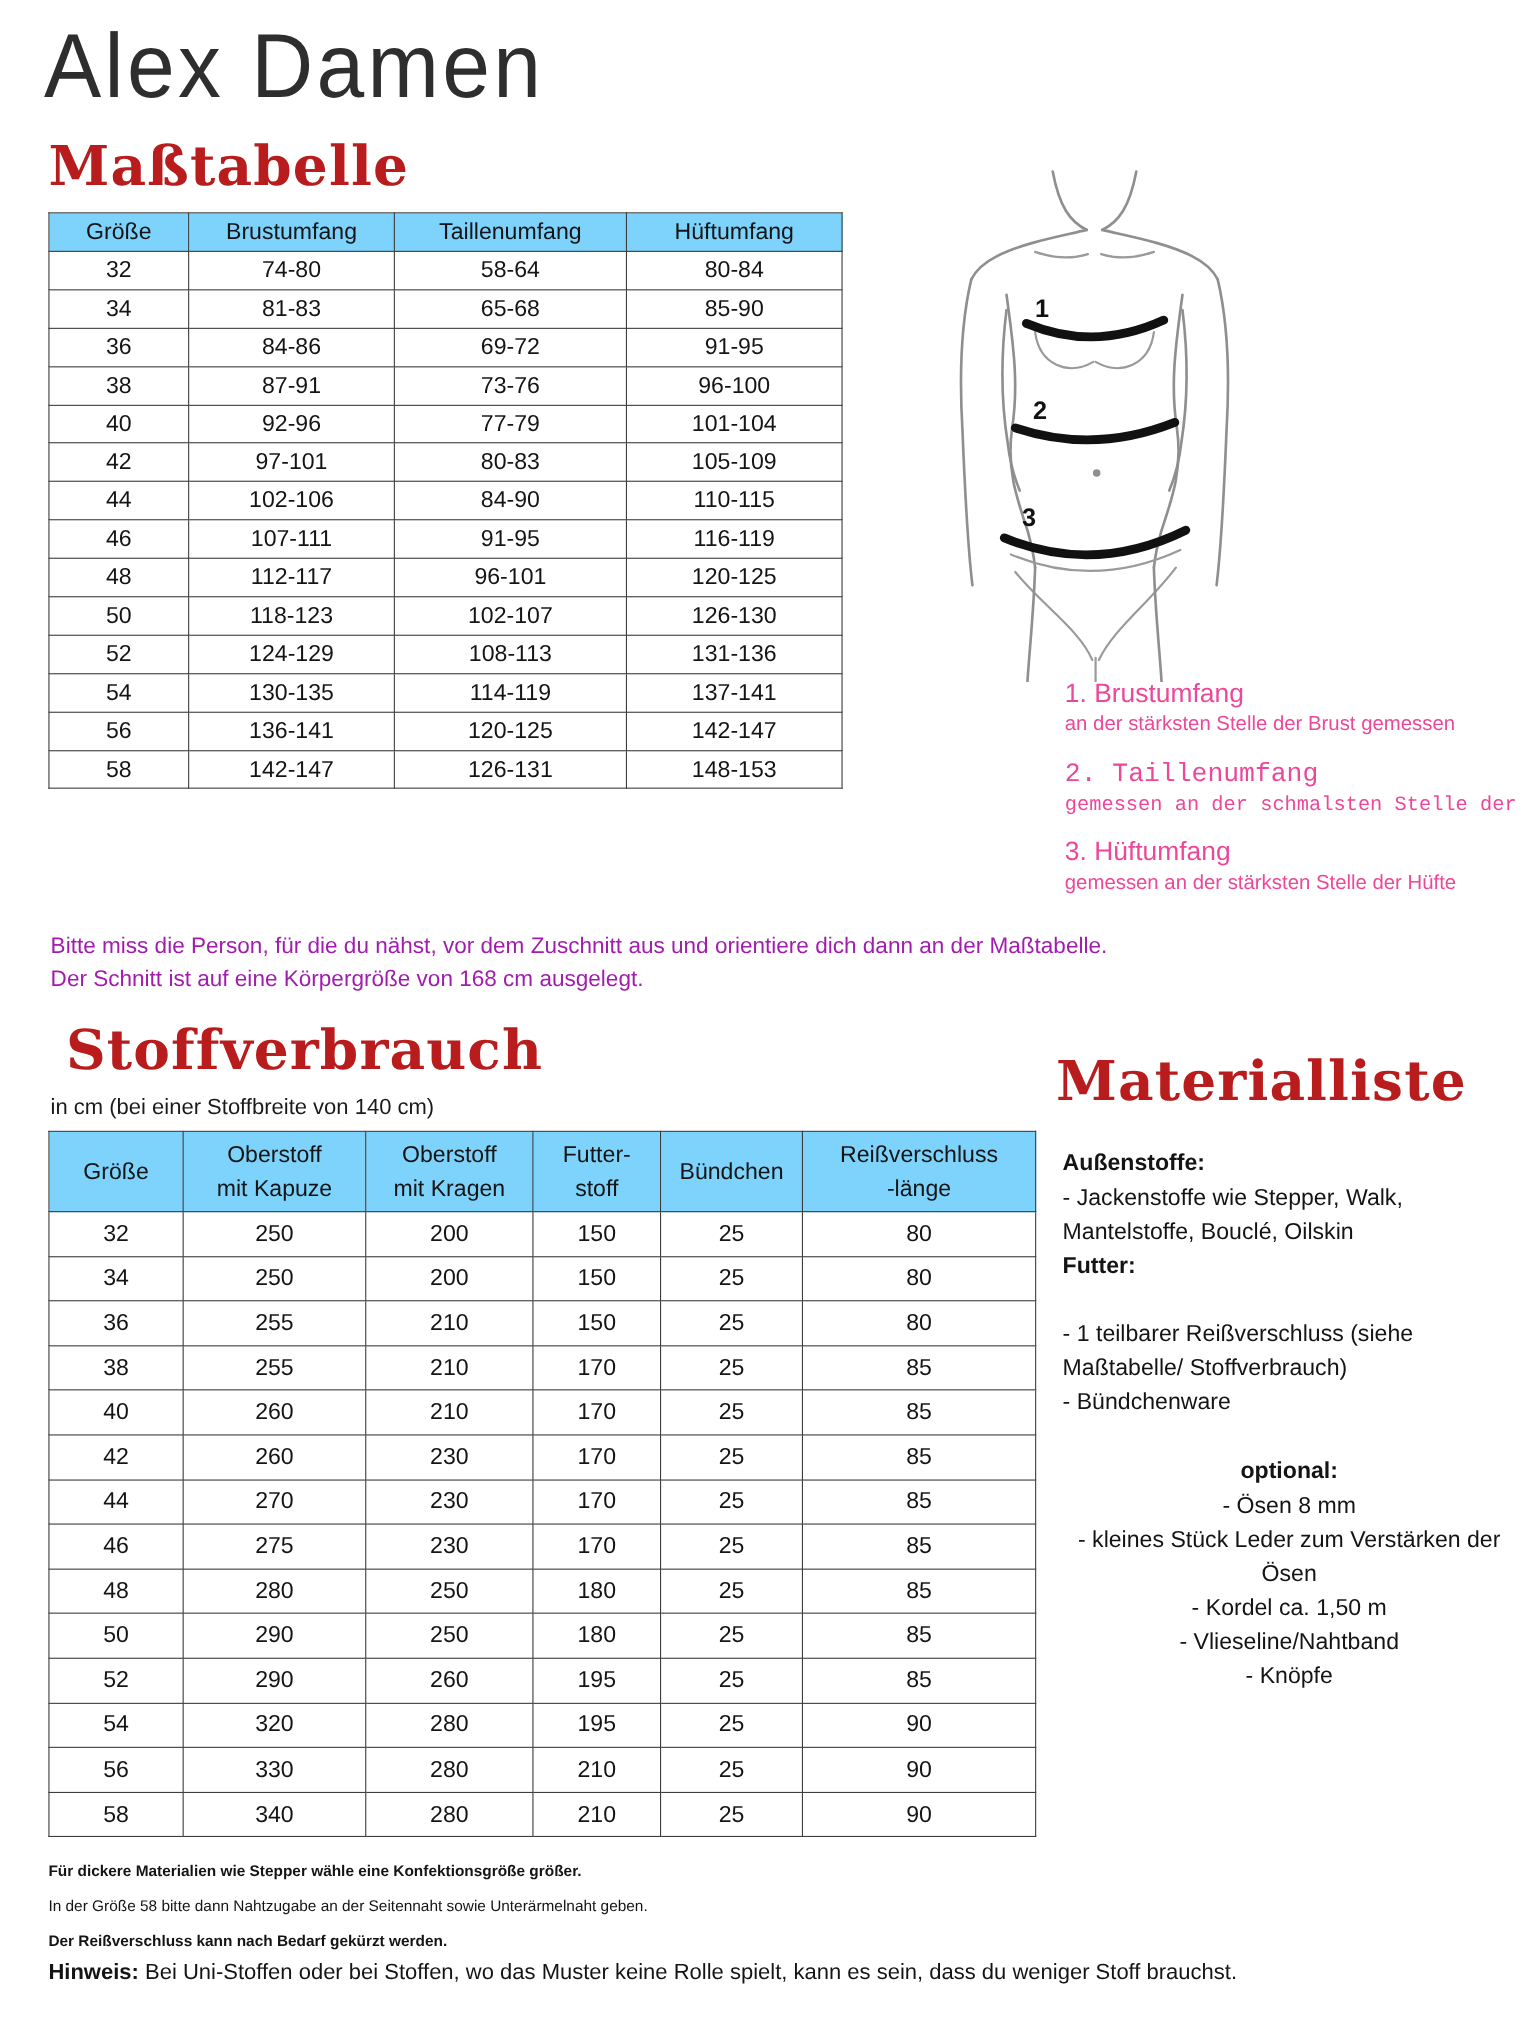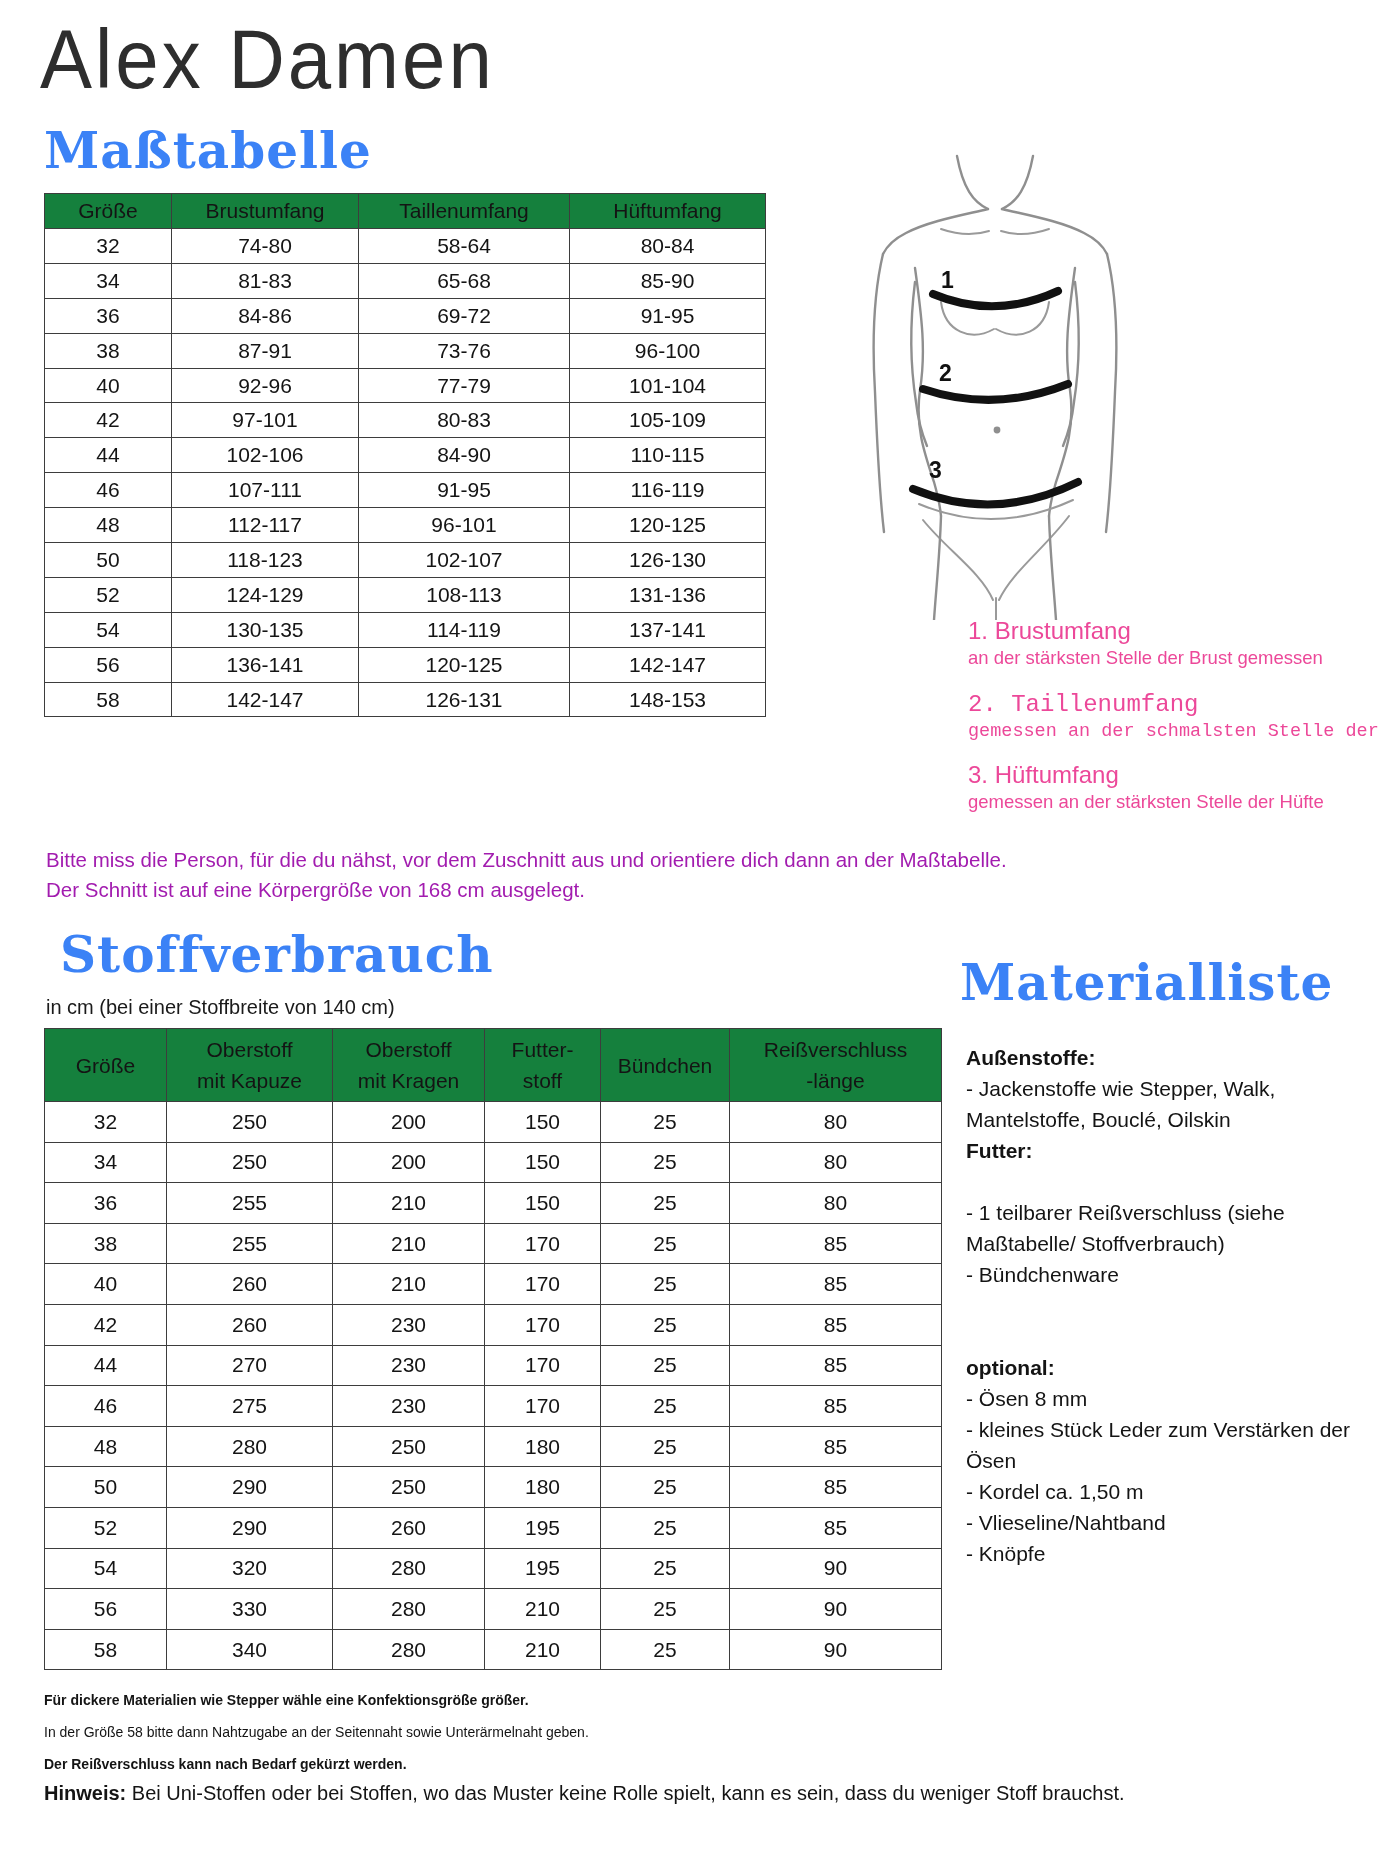"Maßtabelle" .display-heading { color: #3b82f6 -> #b91c1c }
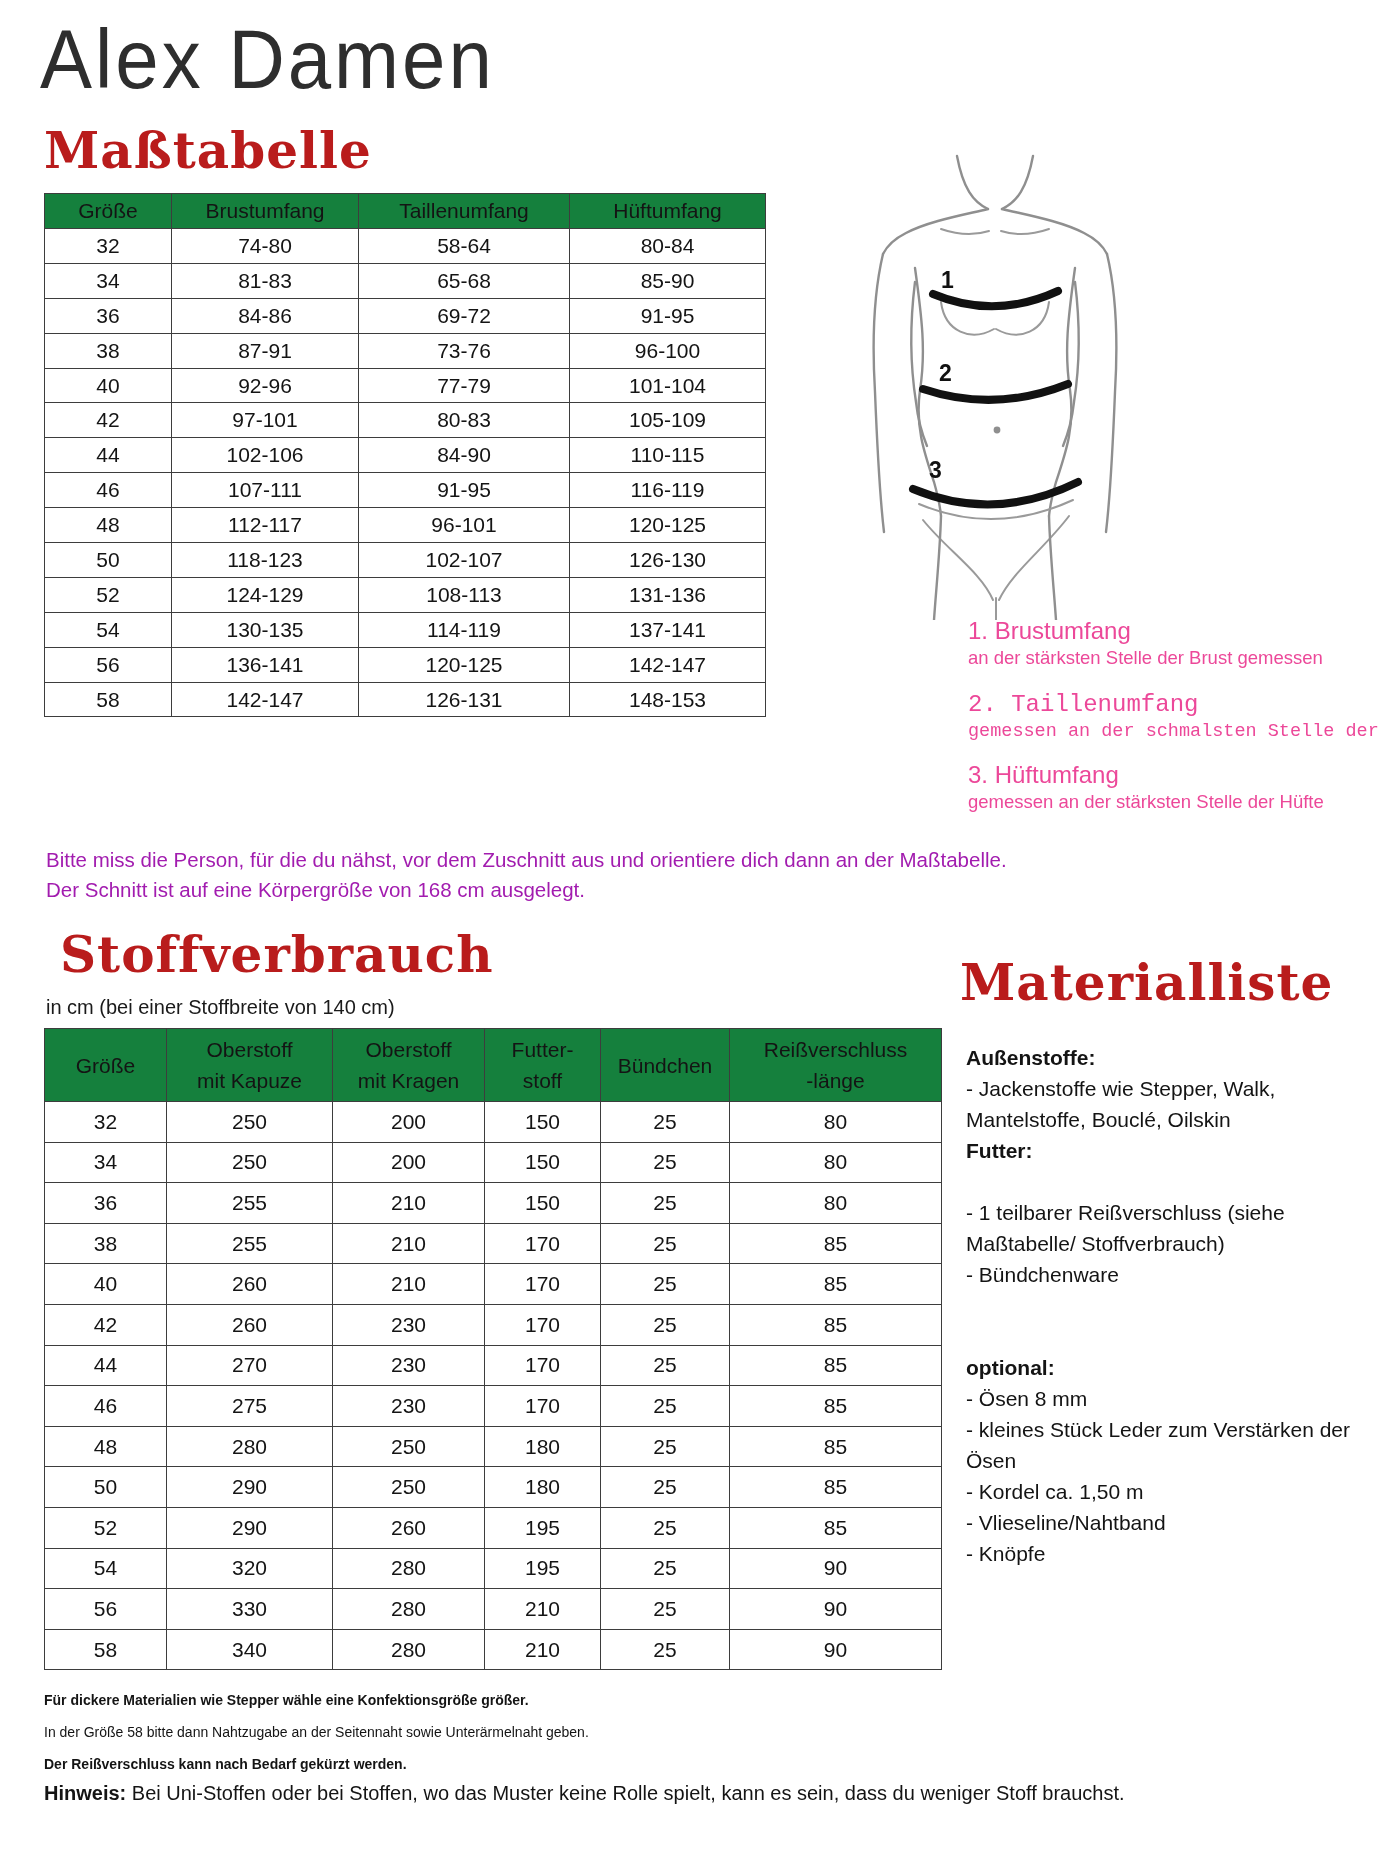"Größe" table.data-table th { background: #15803d -> #7dd3fc }
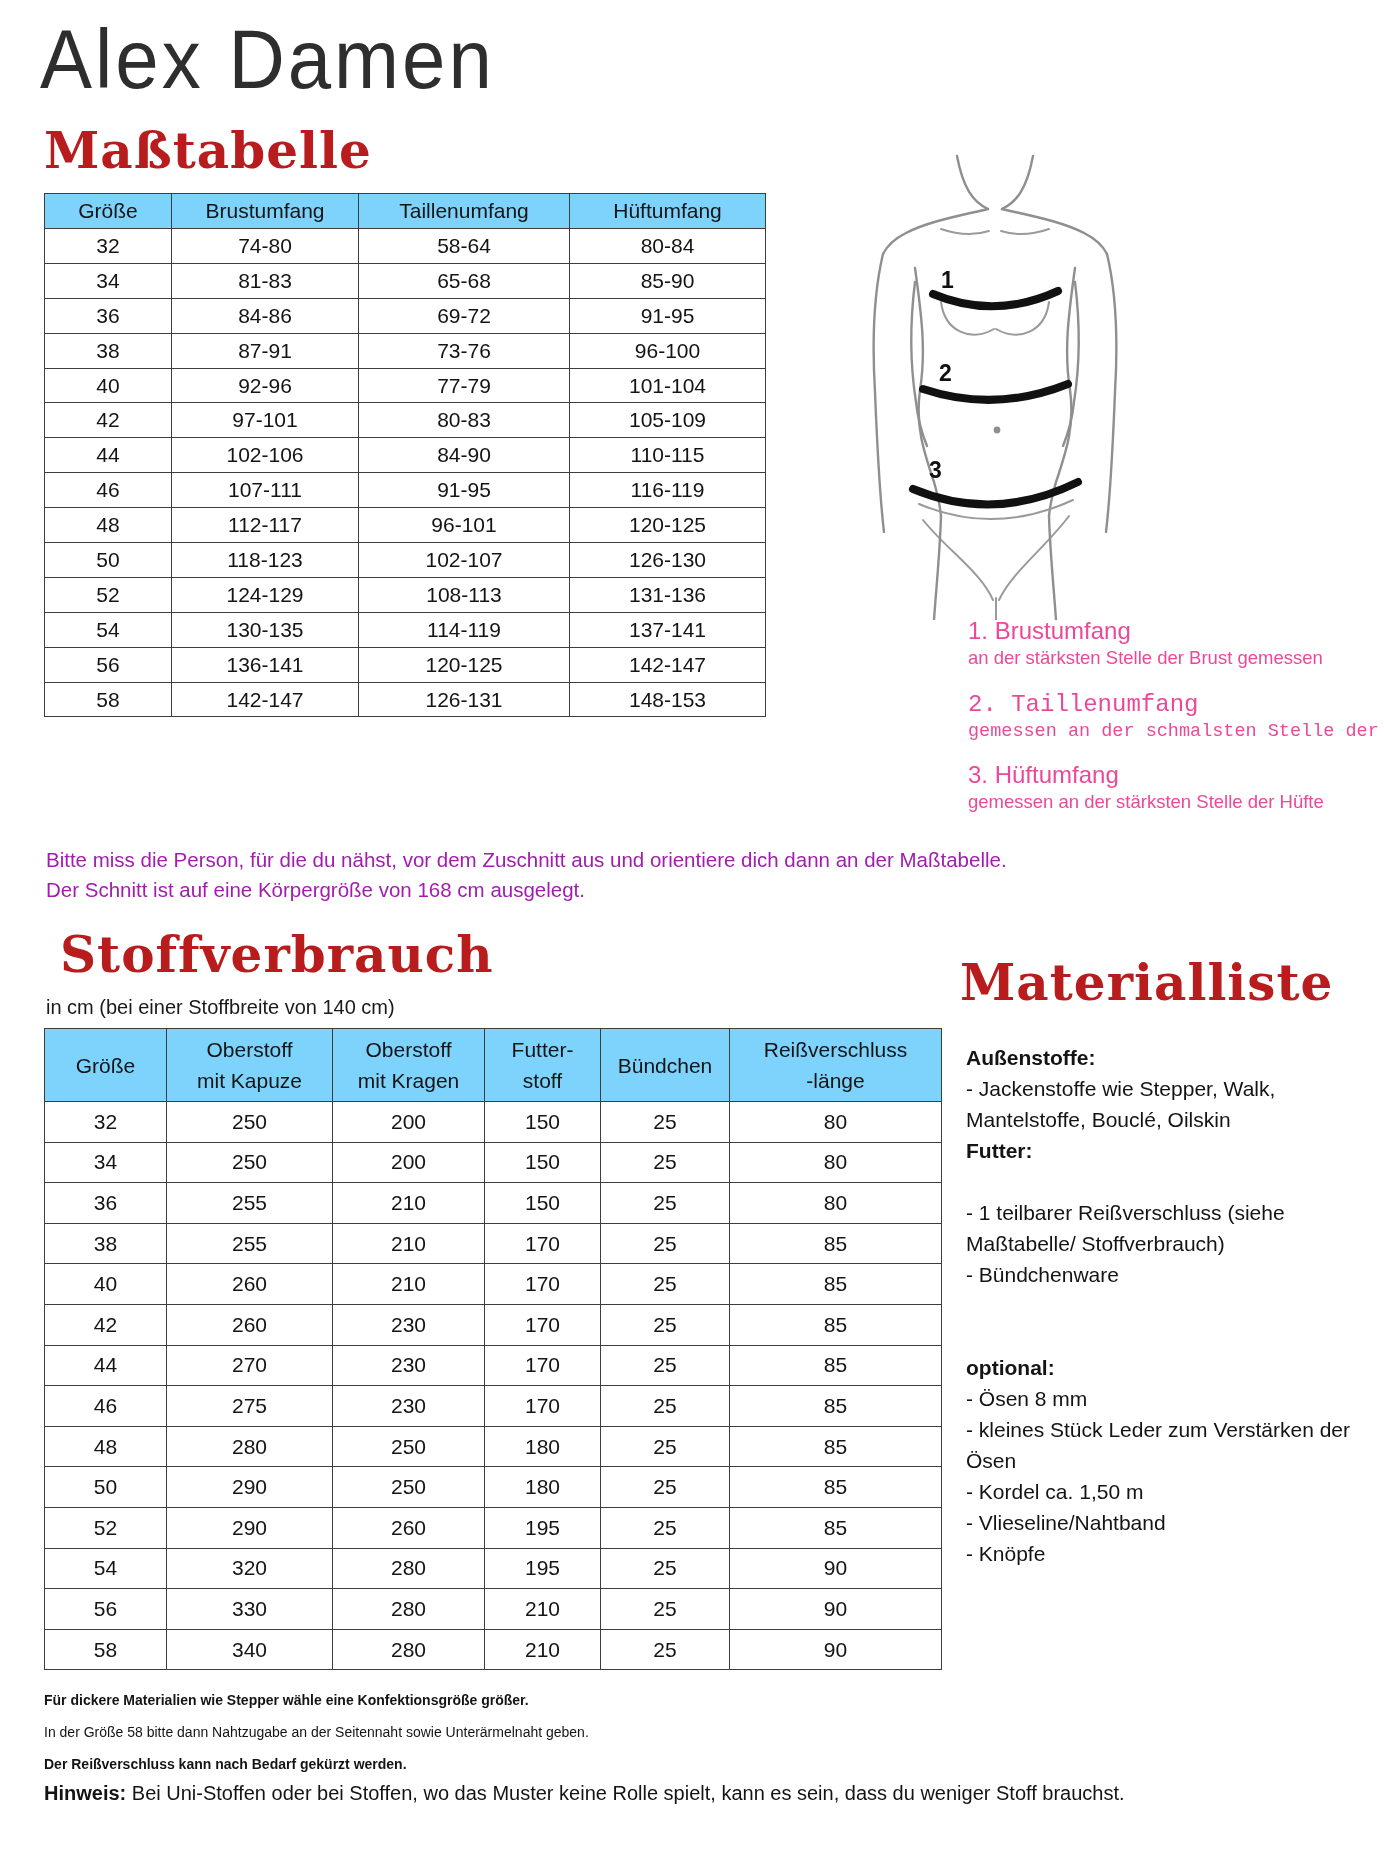"optional:" .mat-block:nth-child(4) { margin-top: 62px -> 32px; text-align: none -> center }
